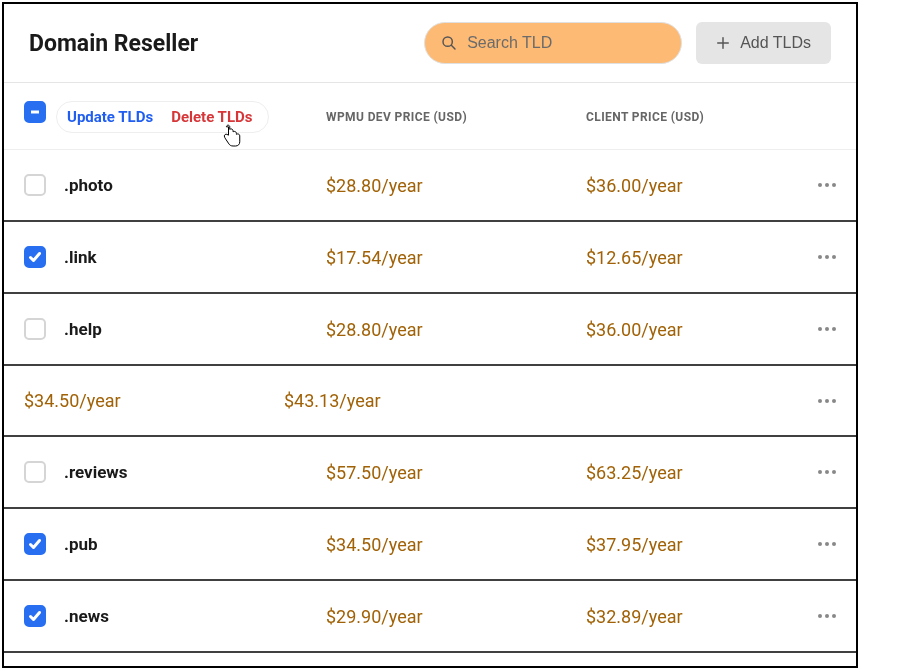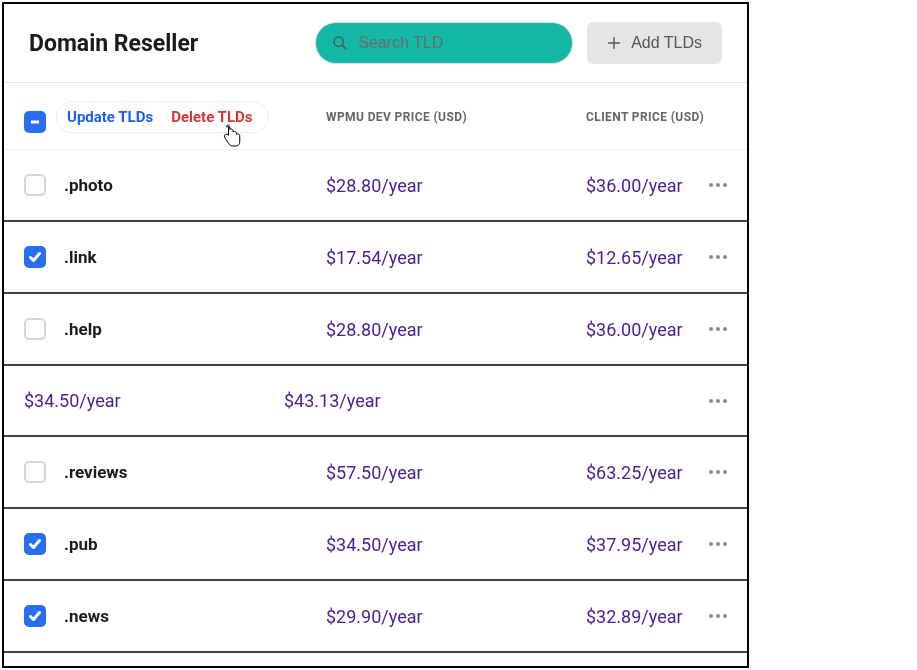"Domain Reseller" .container { width: 747px -> 856px }
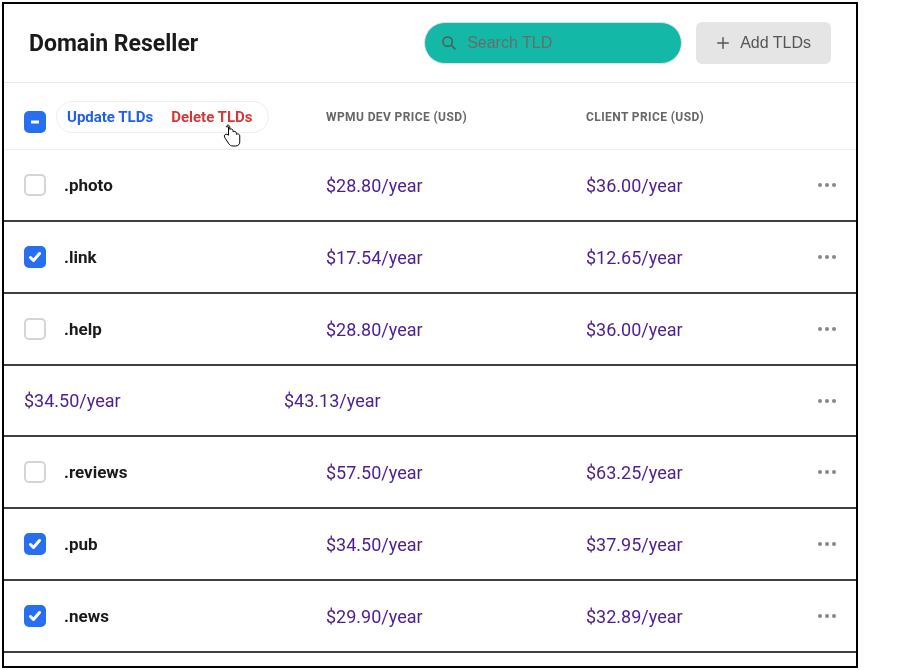"Search TLD" .search-wrap { background: #14b8a6 -> #fdba74 }
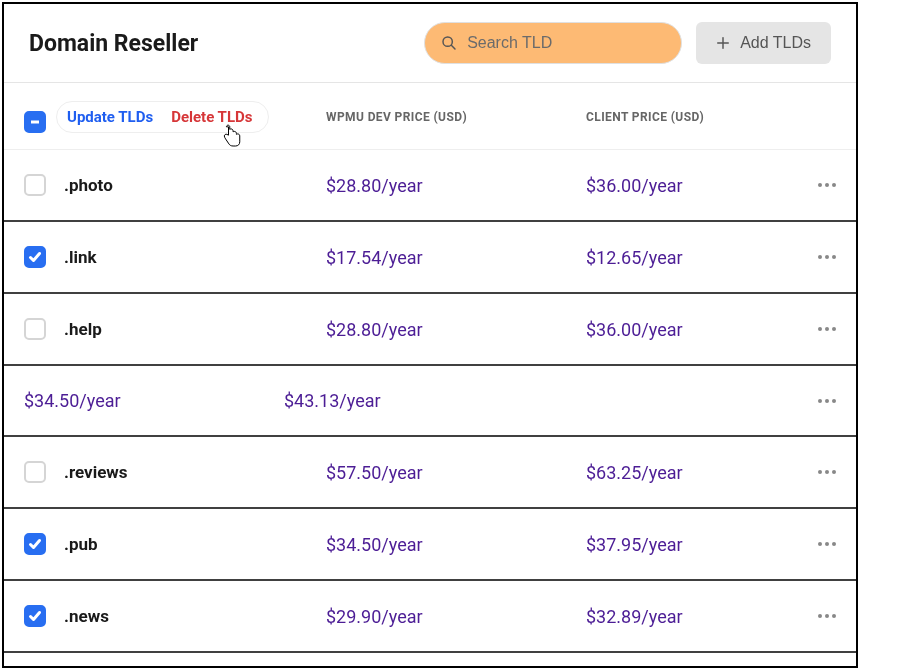"Update TLDs" .bulk-cell { align-items: flex-end -> flex-start }
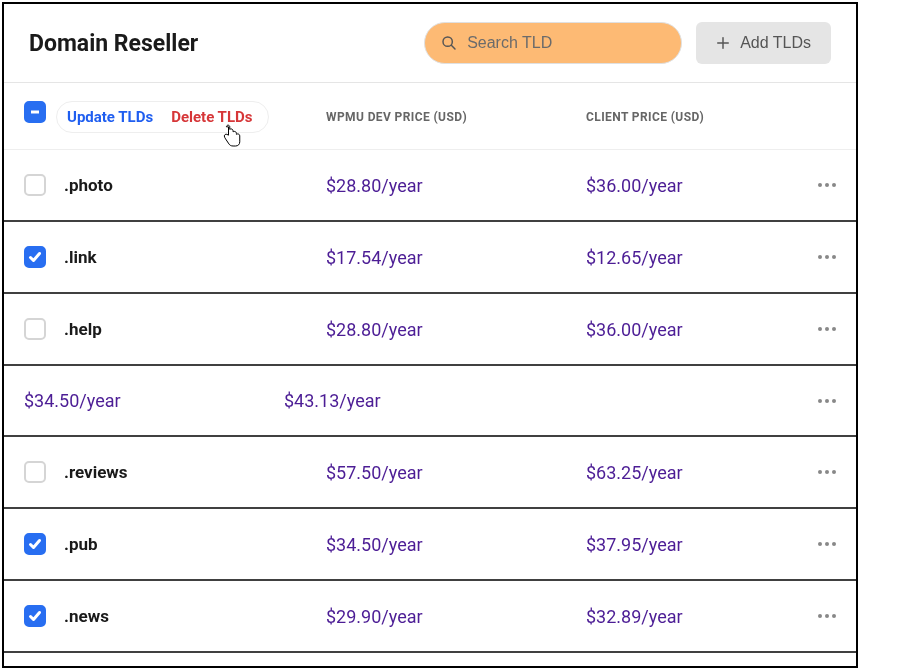"$28.80/year" .price { color: #4c1d95 -> #a16207 }
